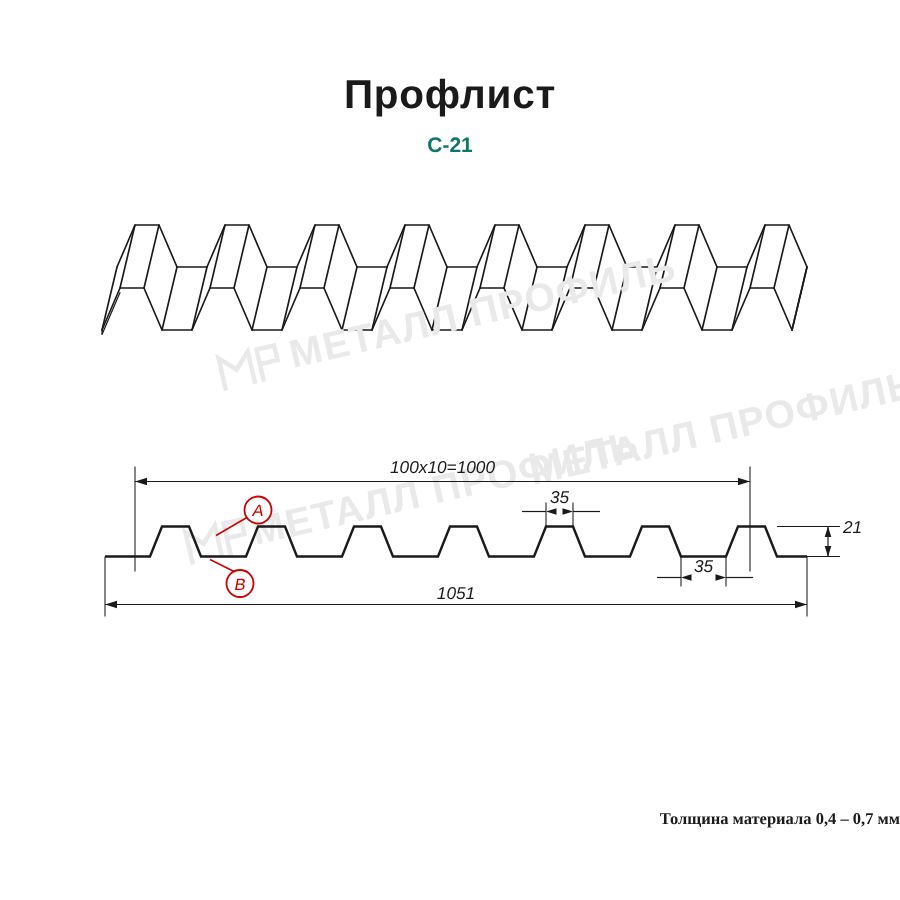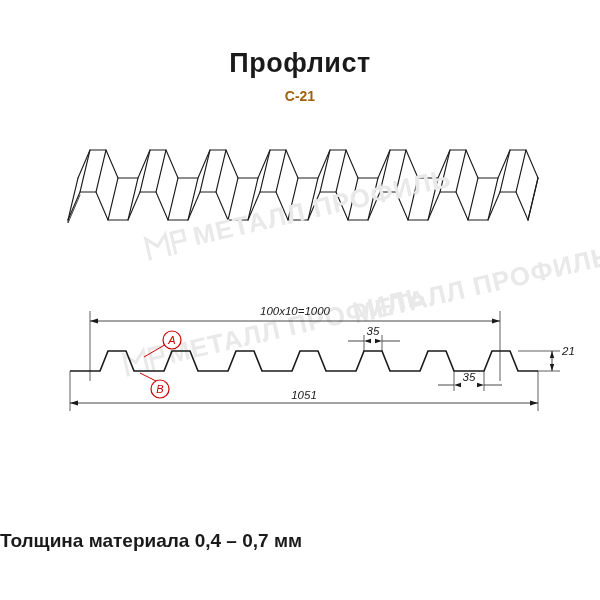"С-21" .subtitle { color: #a16207 -> #0f766e }
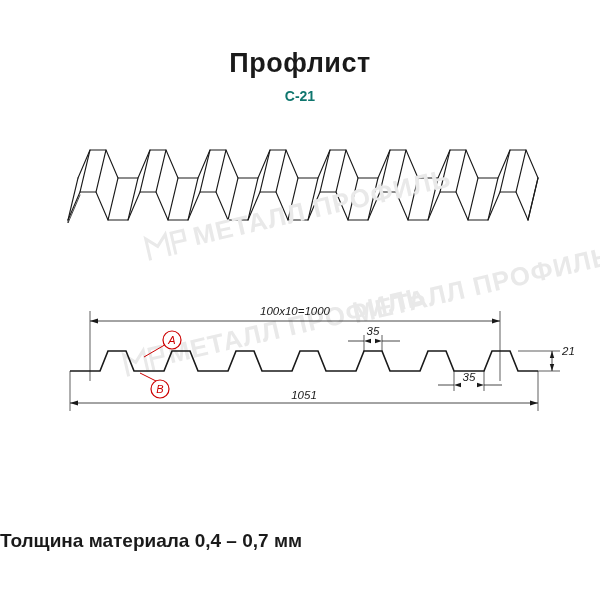"Толщина материала 0,4 – 0,7" .footer { font-family: none -> Liberation Serif, serif; font-size: 19px -> 11px; text-align: left -> right }
